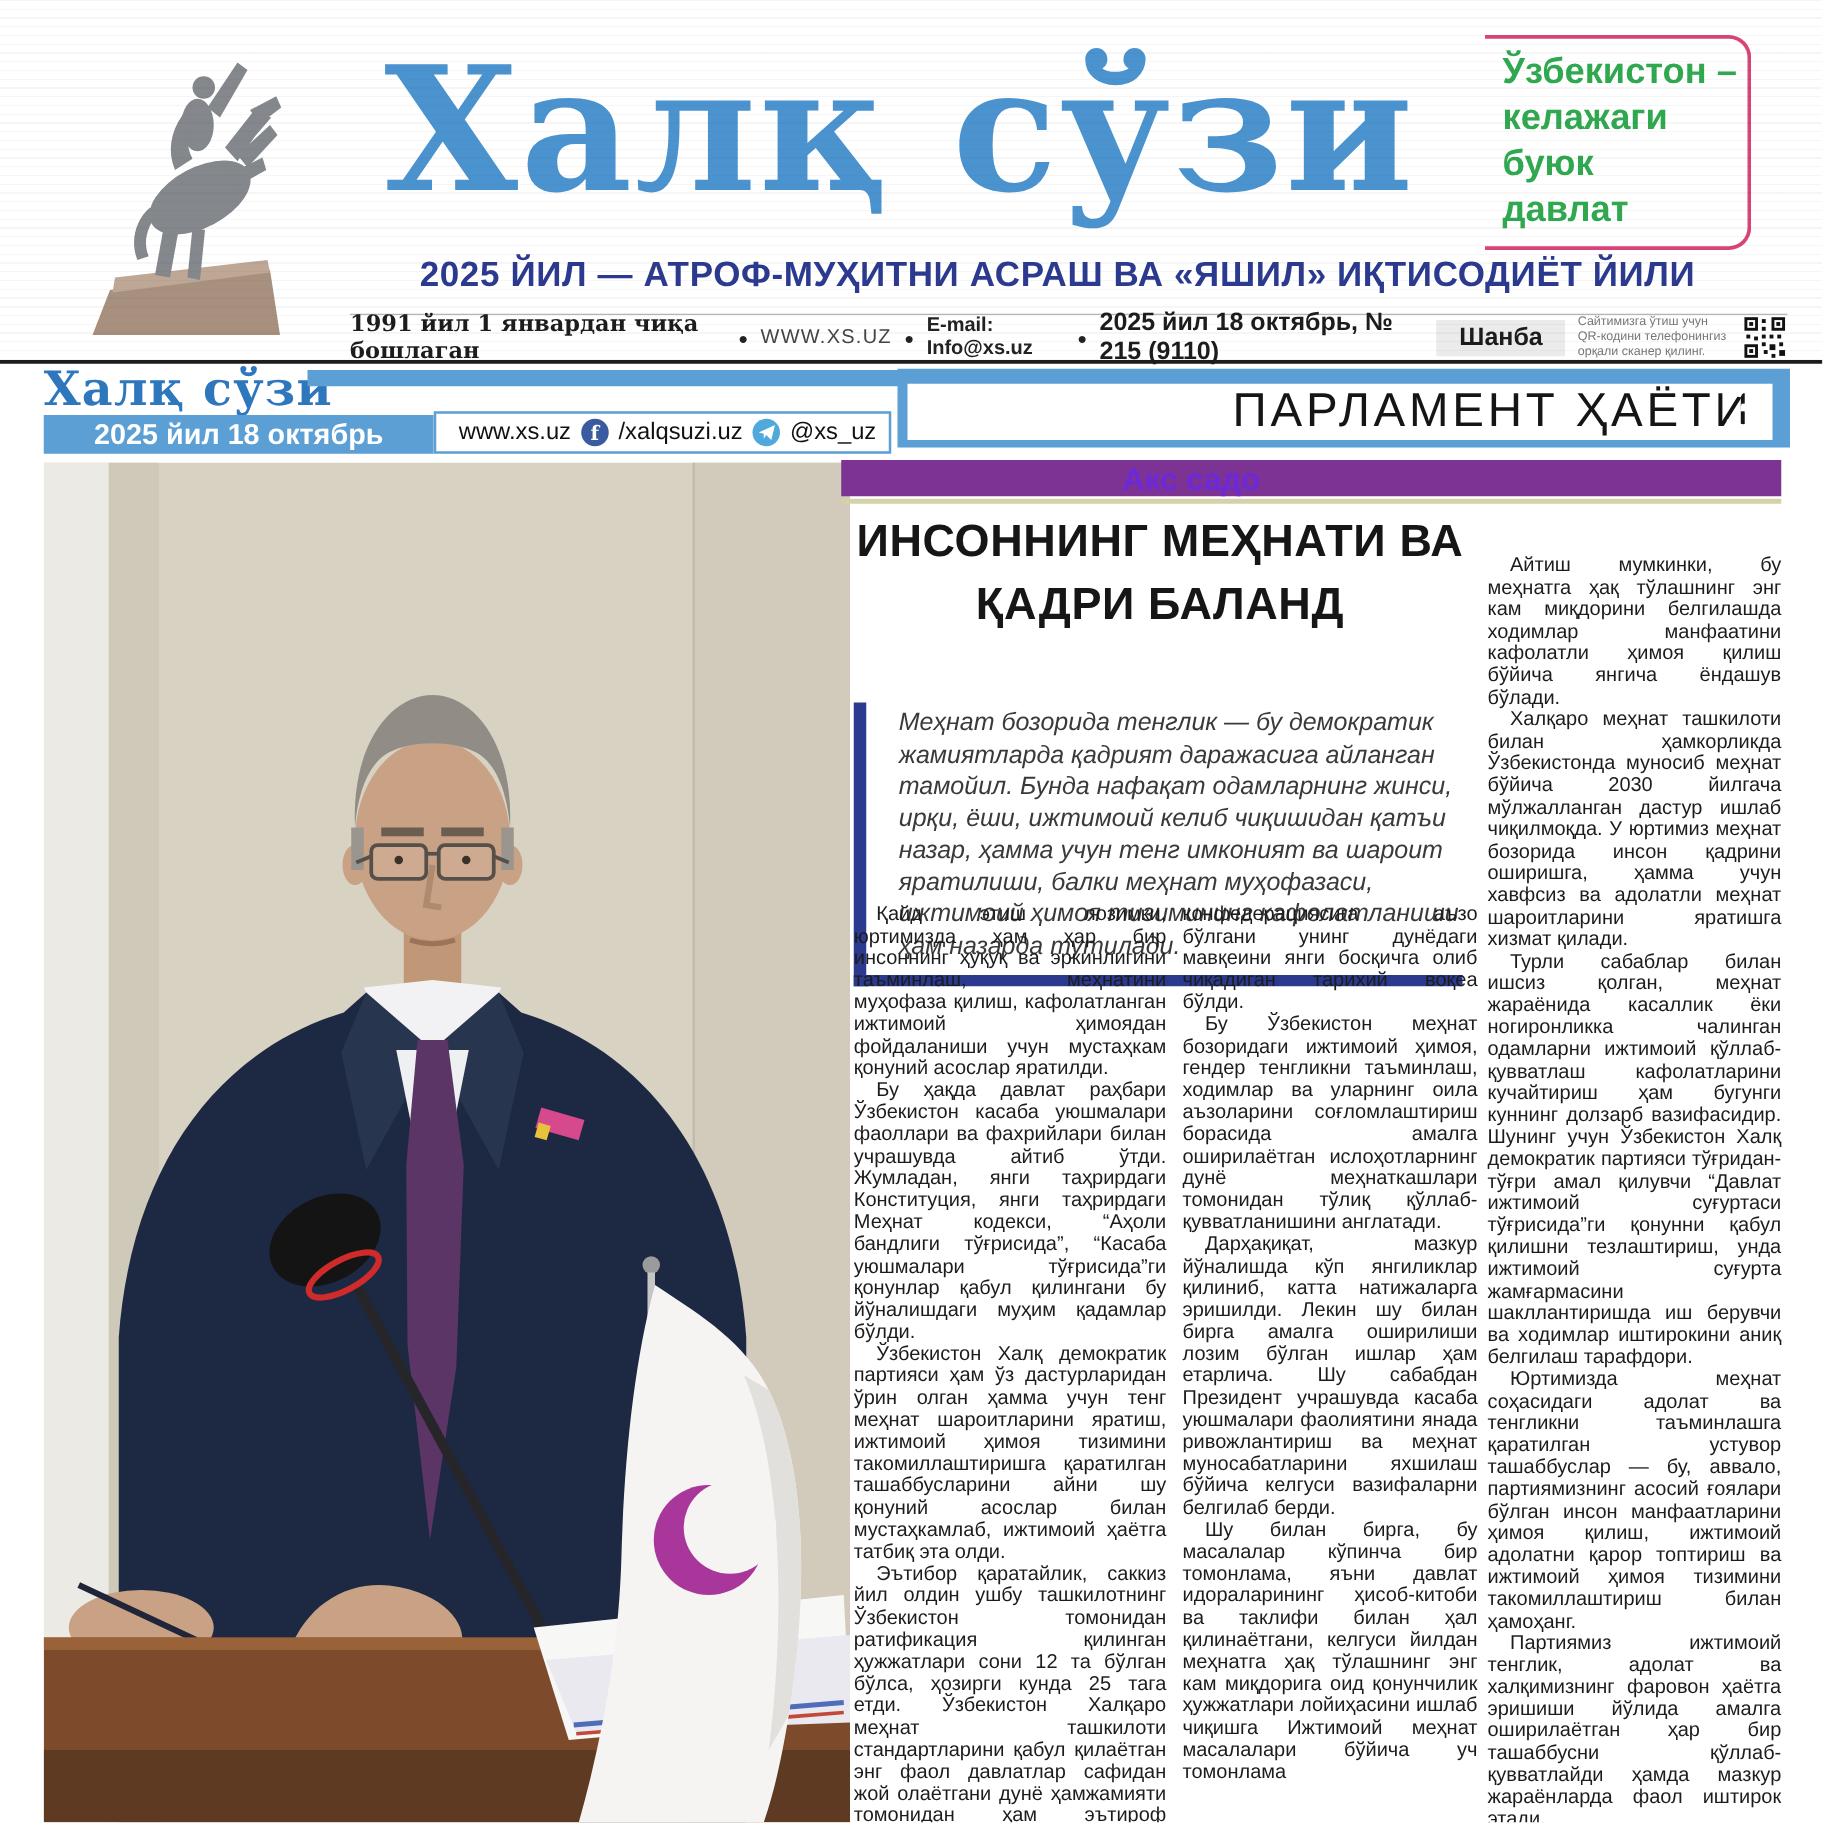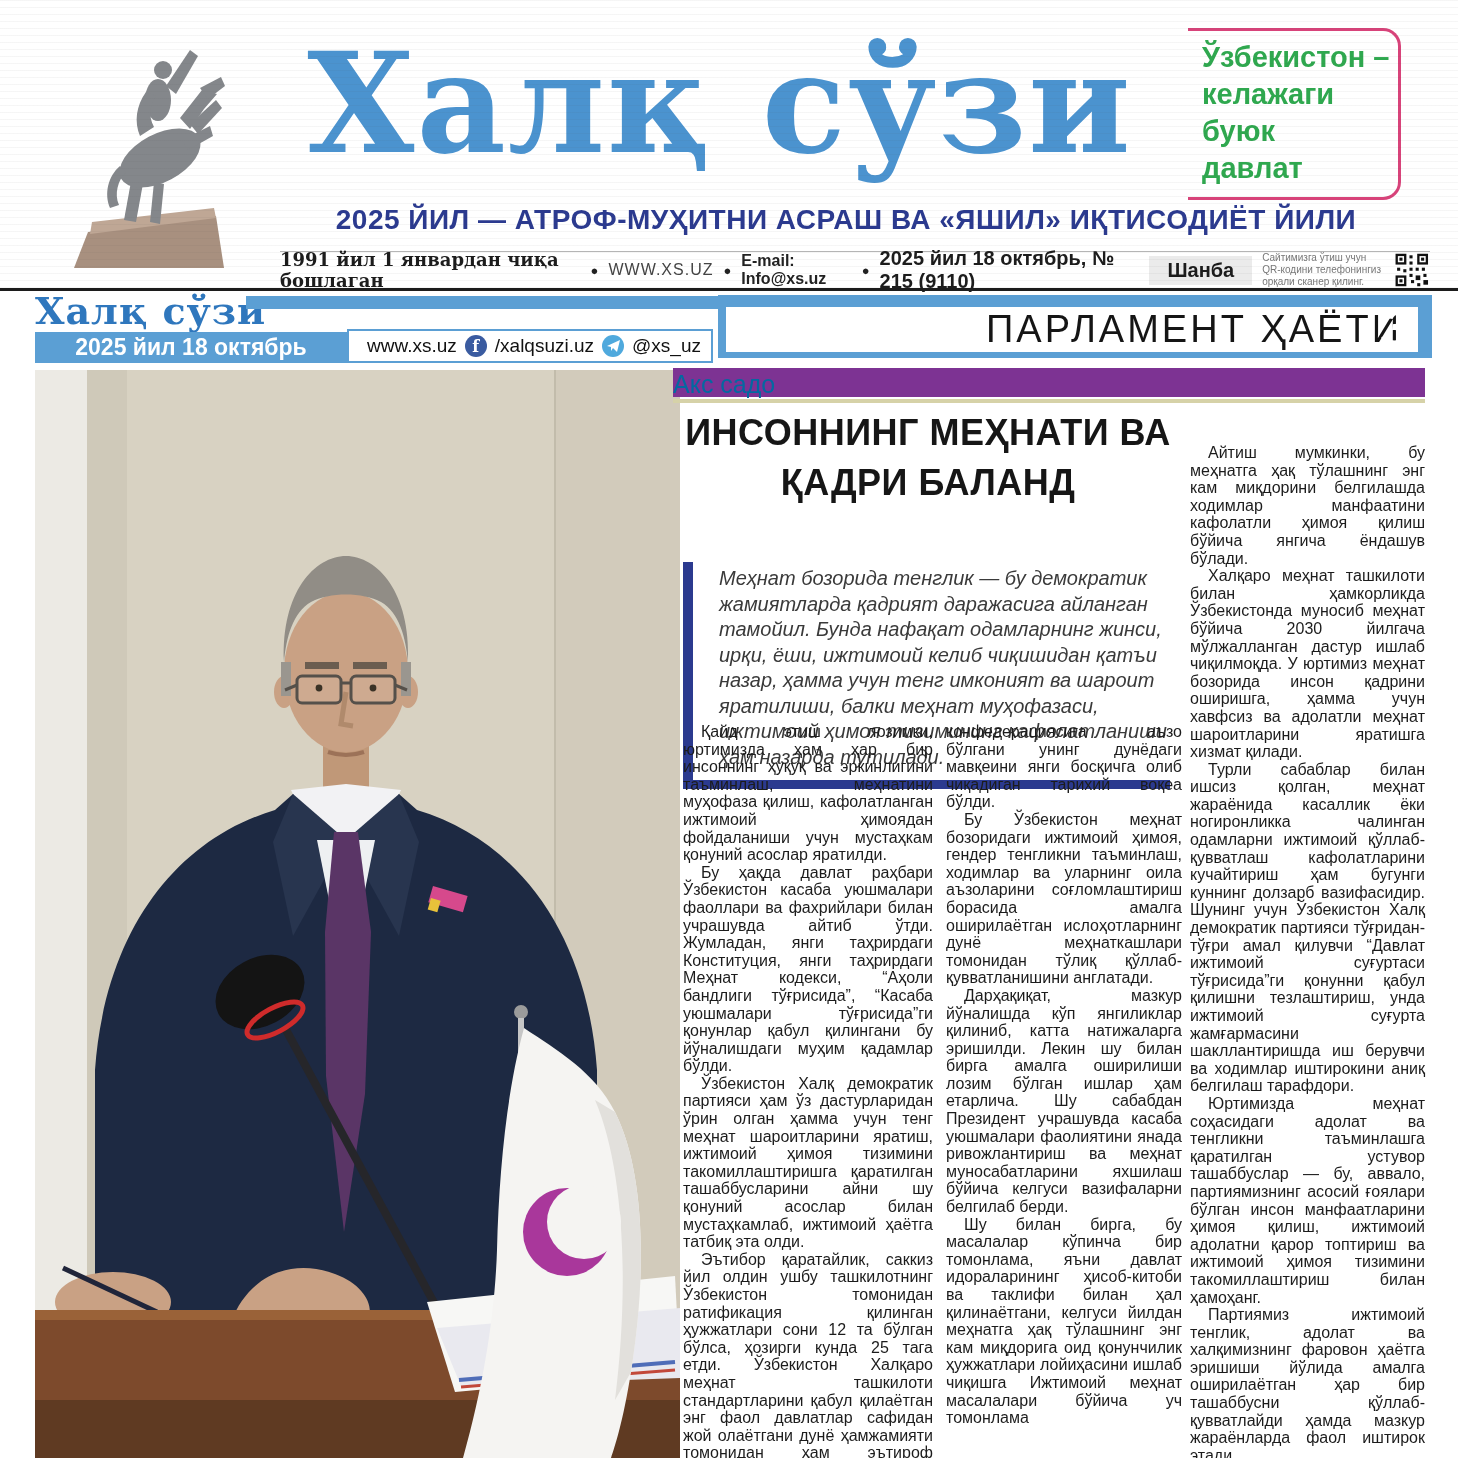"Акс садо" .rubric-label { color: #0369a1 -> #6d28d9; font-weight: normal -> bold; text-align: none -> center }
